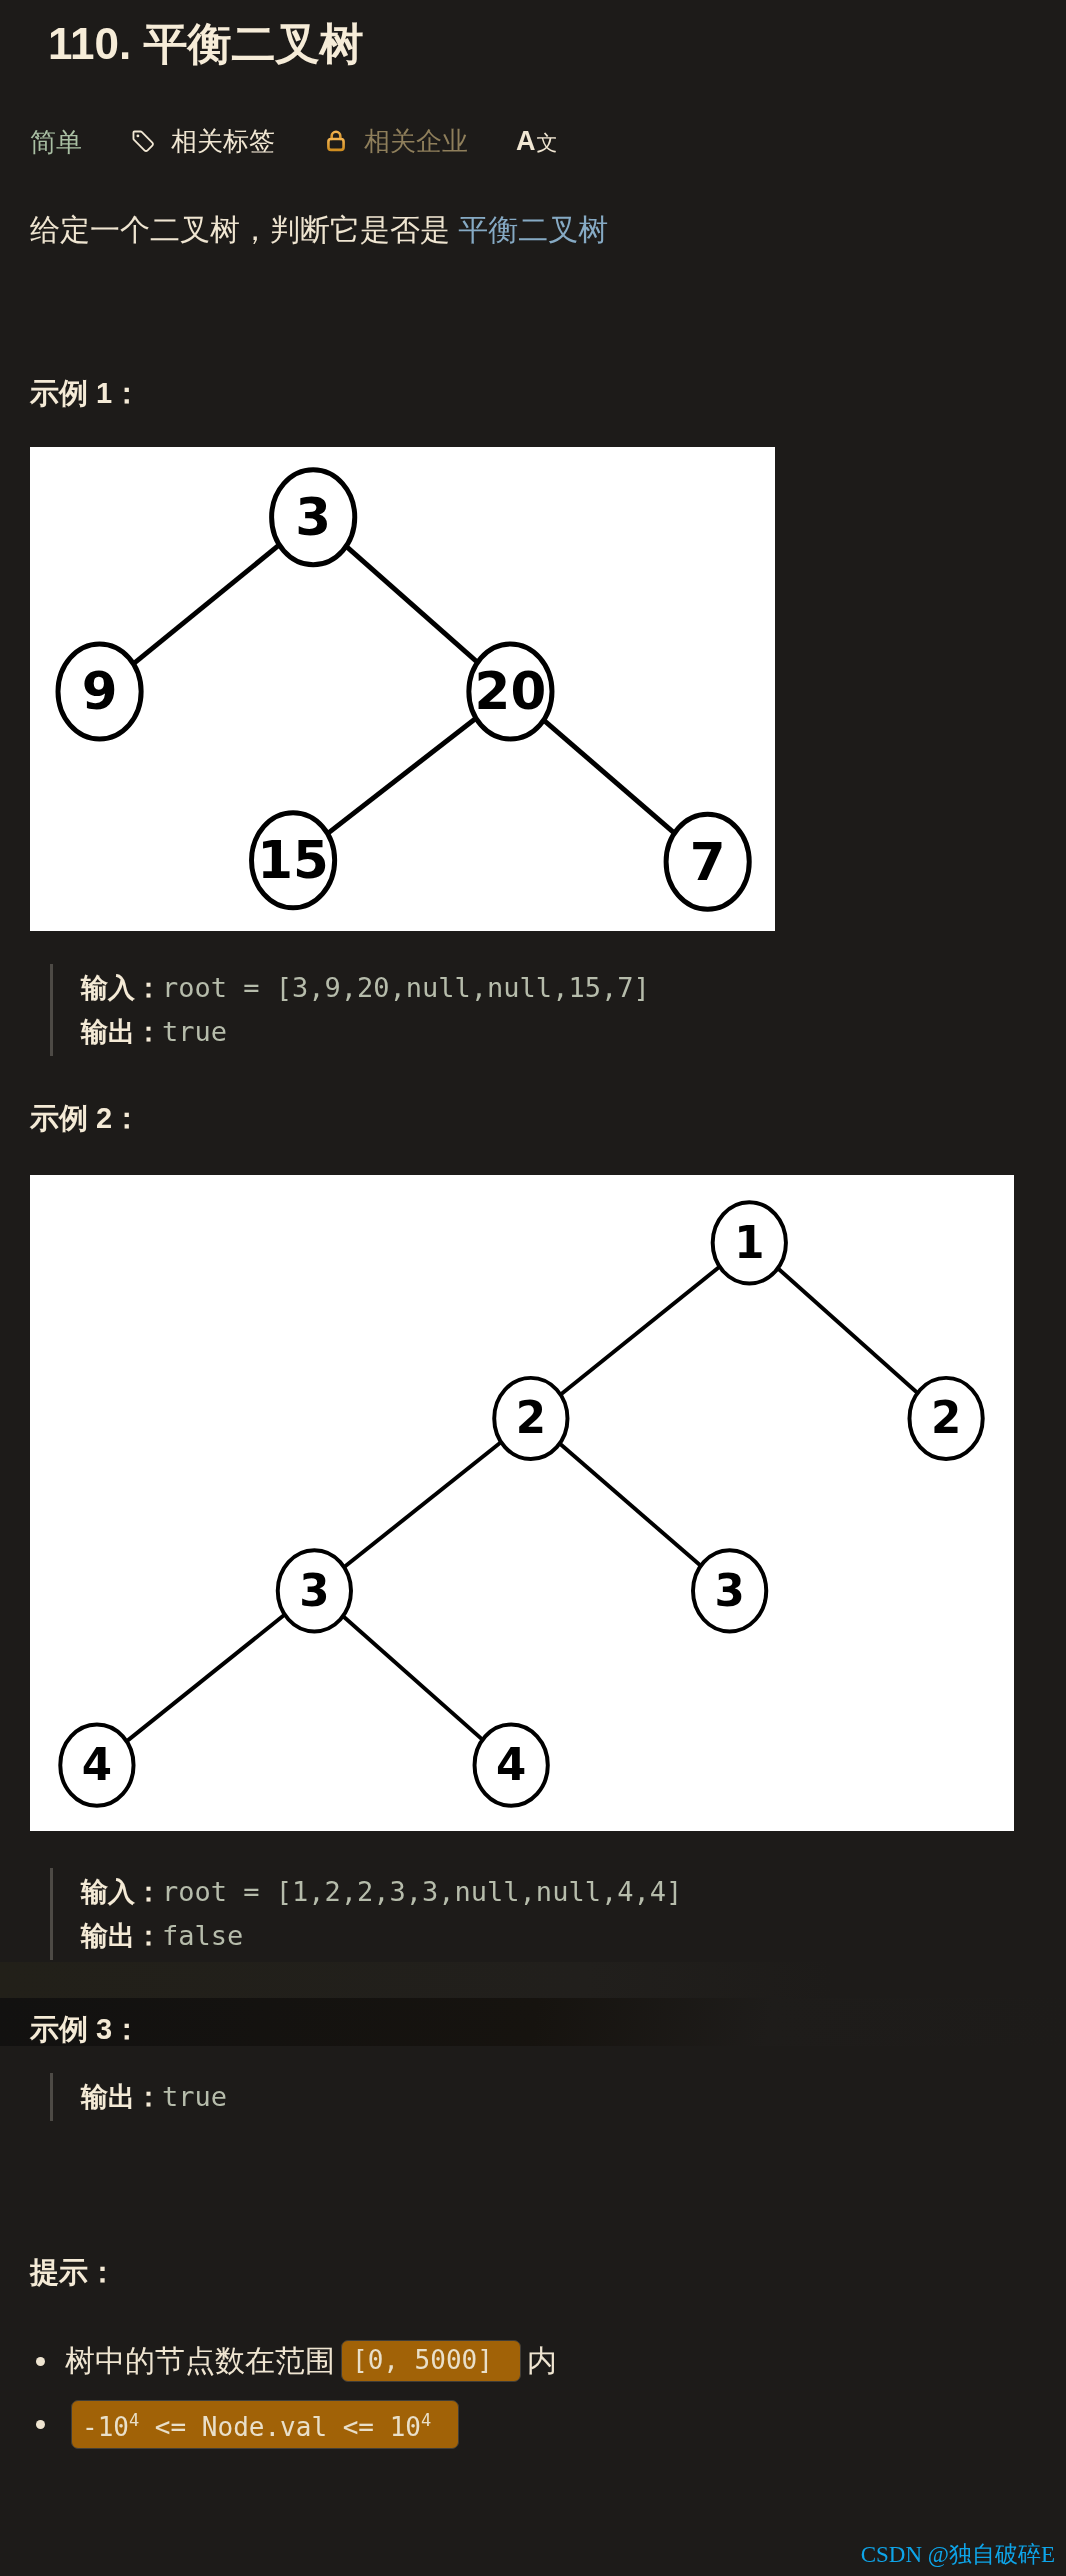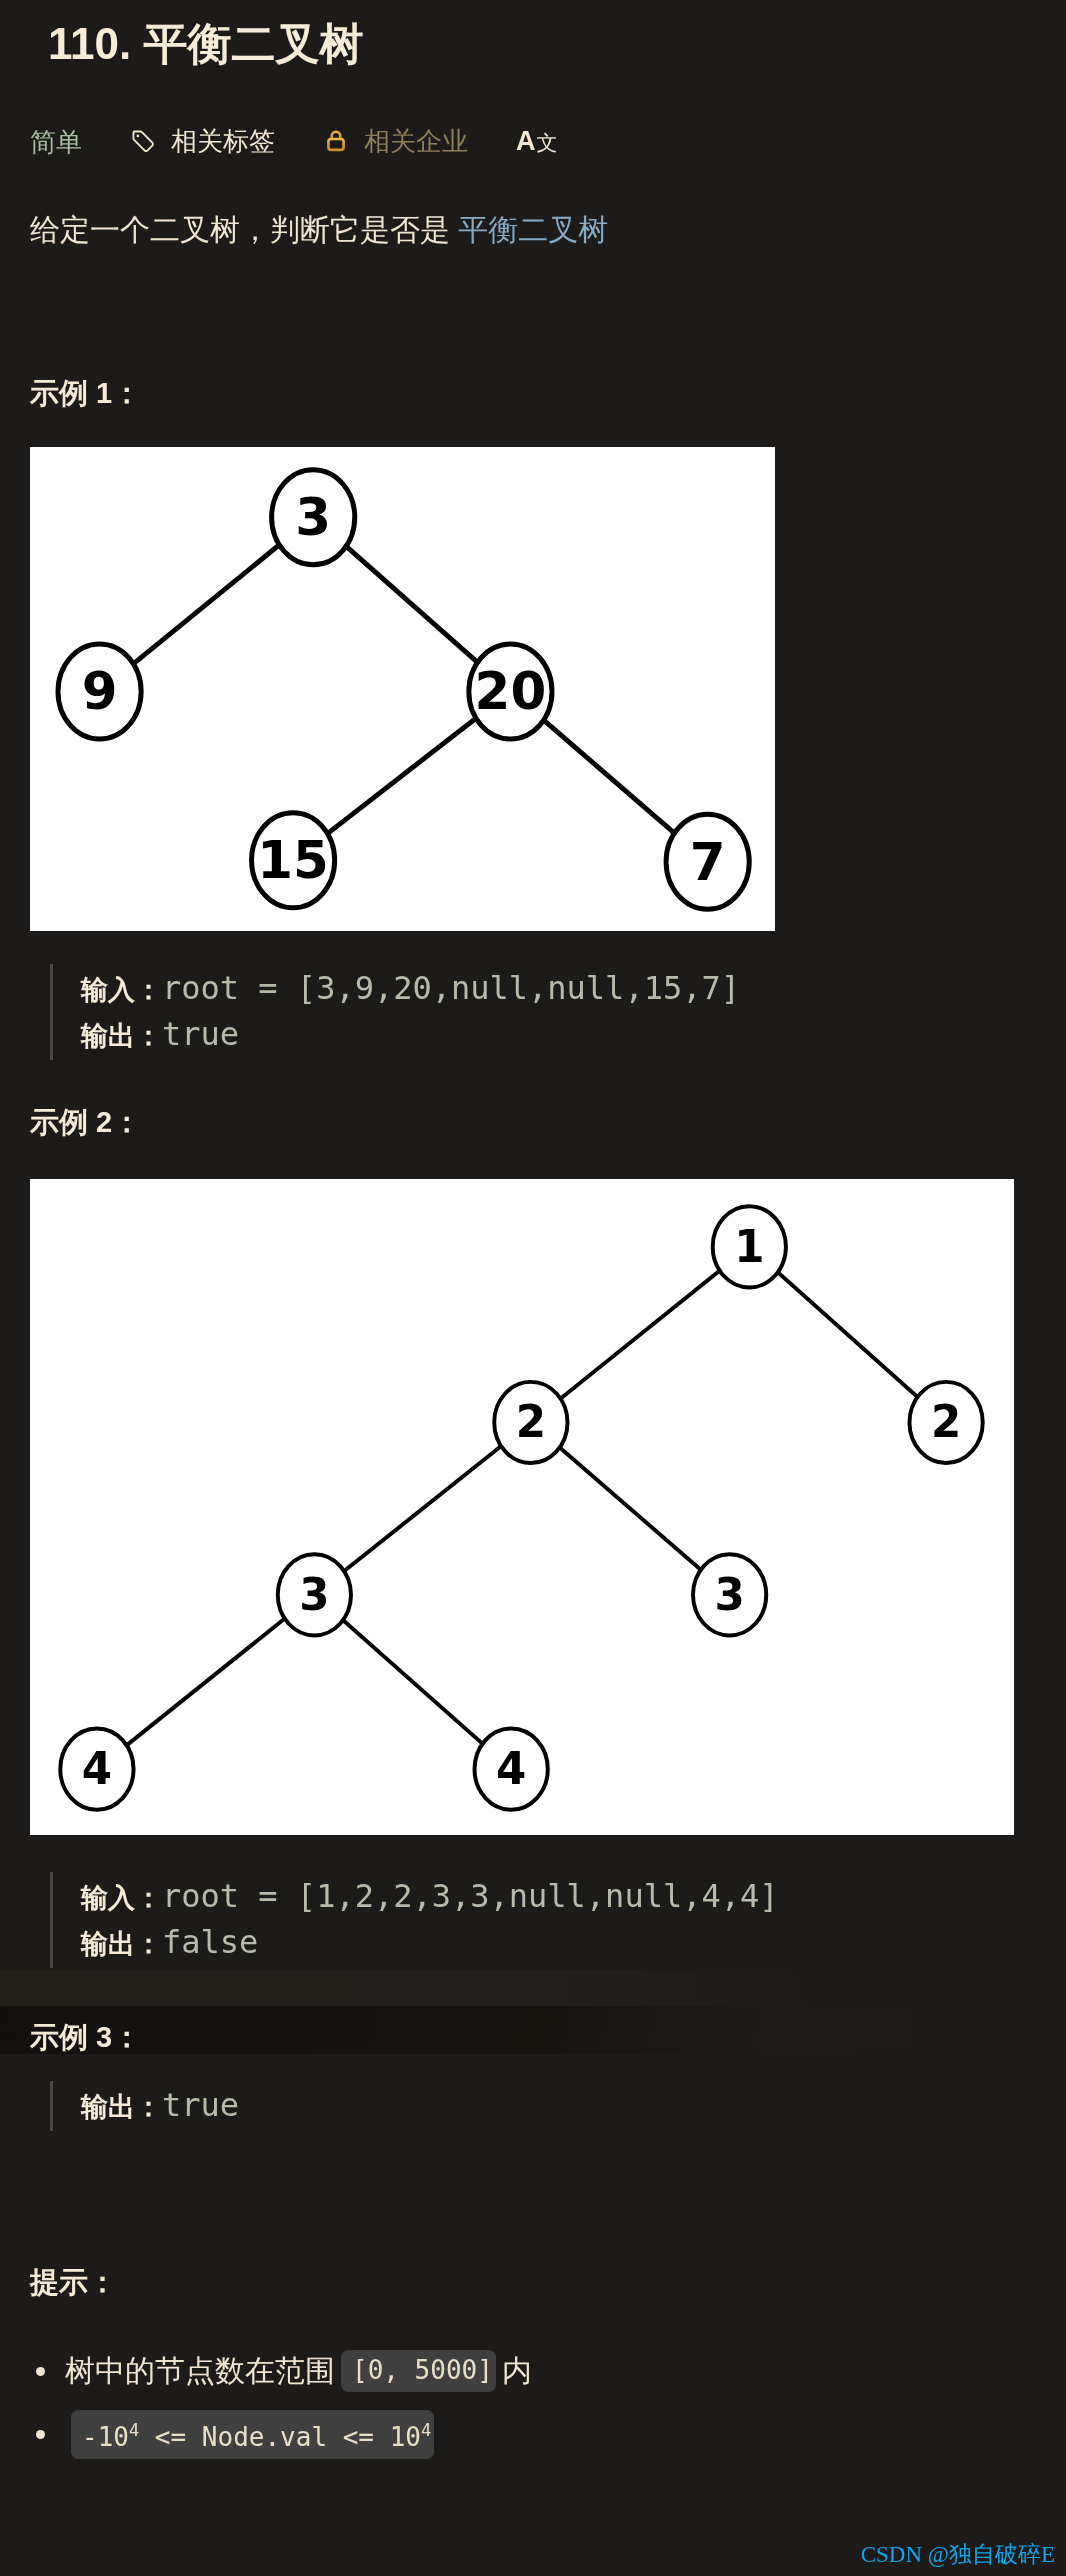"root = [3,9,20,null,null,15,7]" .io-code { font-size: 32px -> 27px }
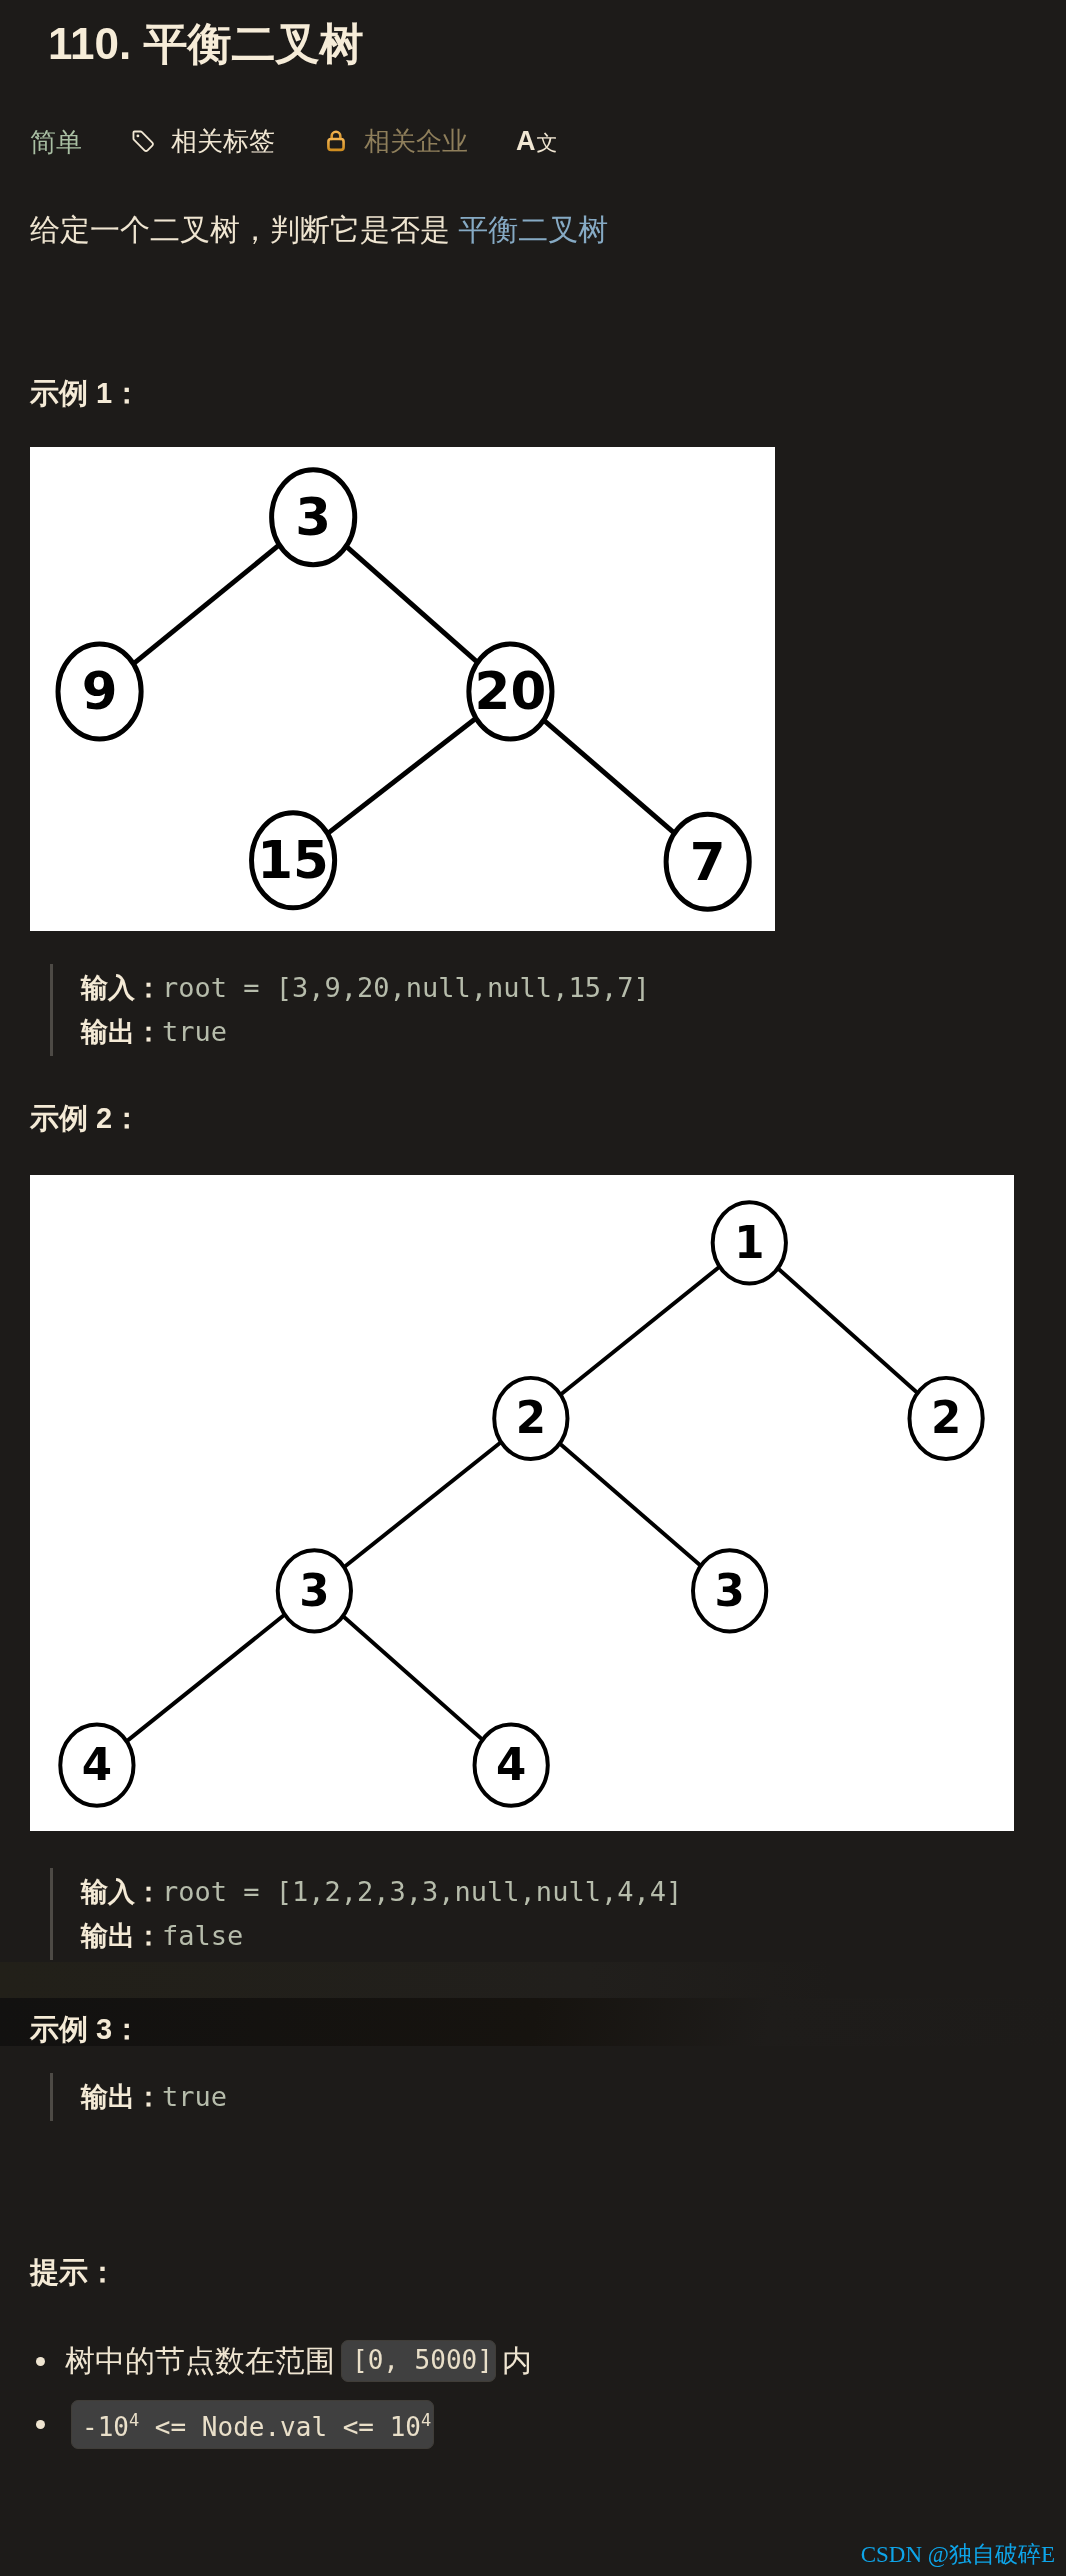"[0, 5000]" .chip { background: #404040 -> #a16207; padding: 0 2px 2px 10px -> 0 27px 2px 10px }
